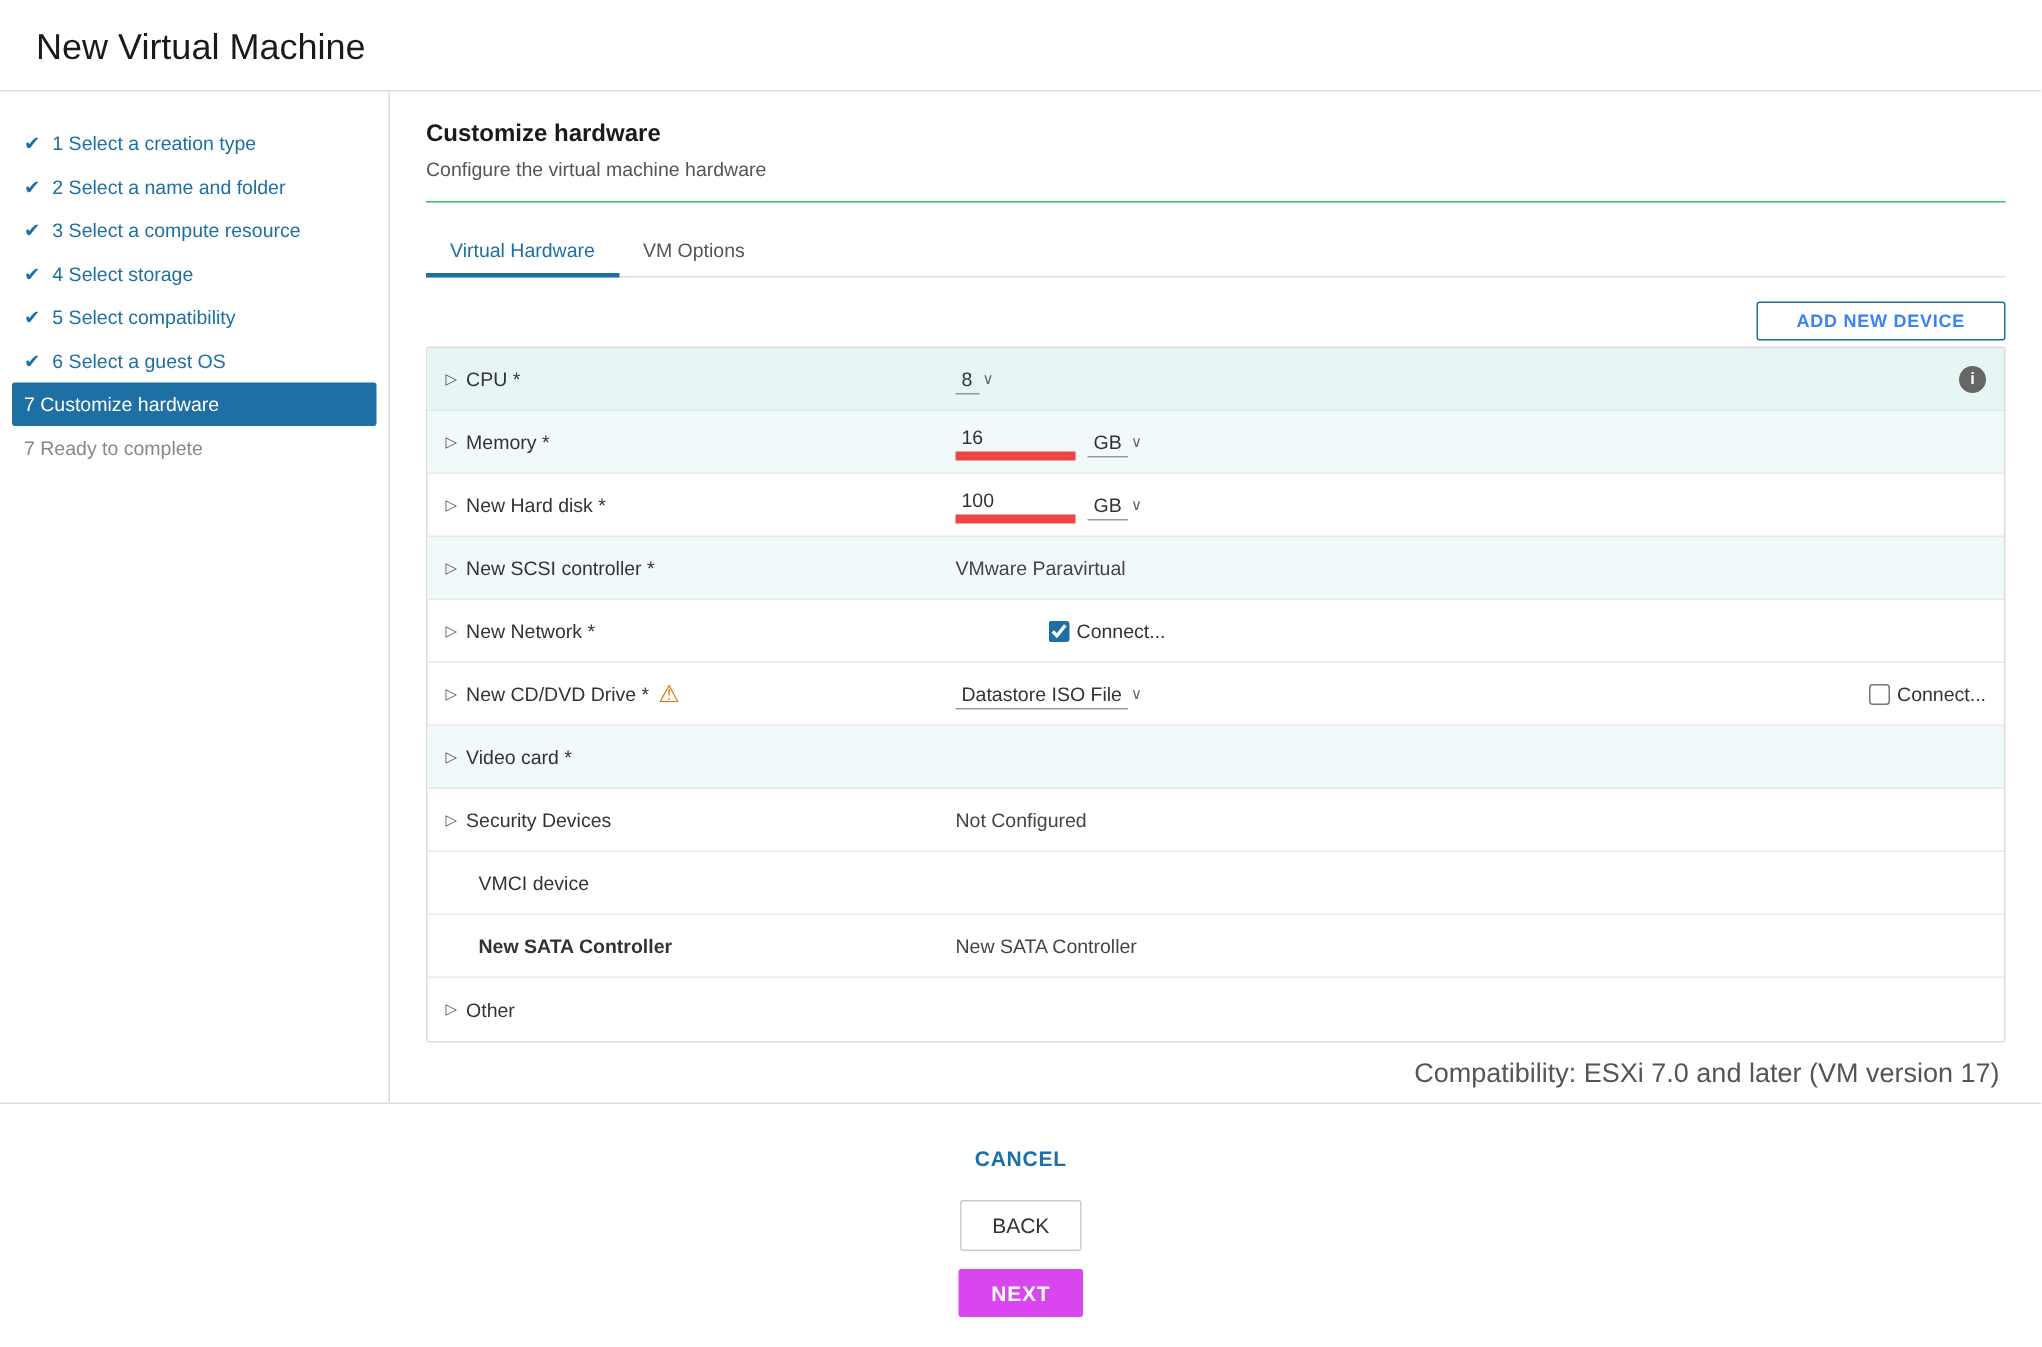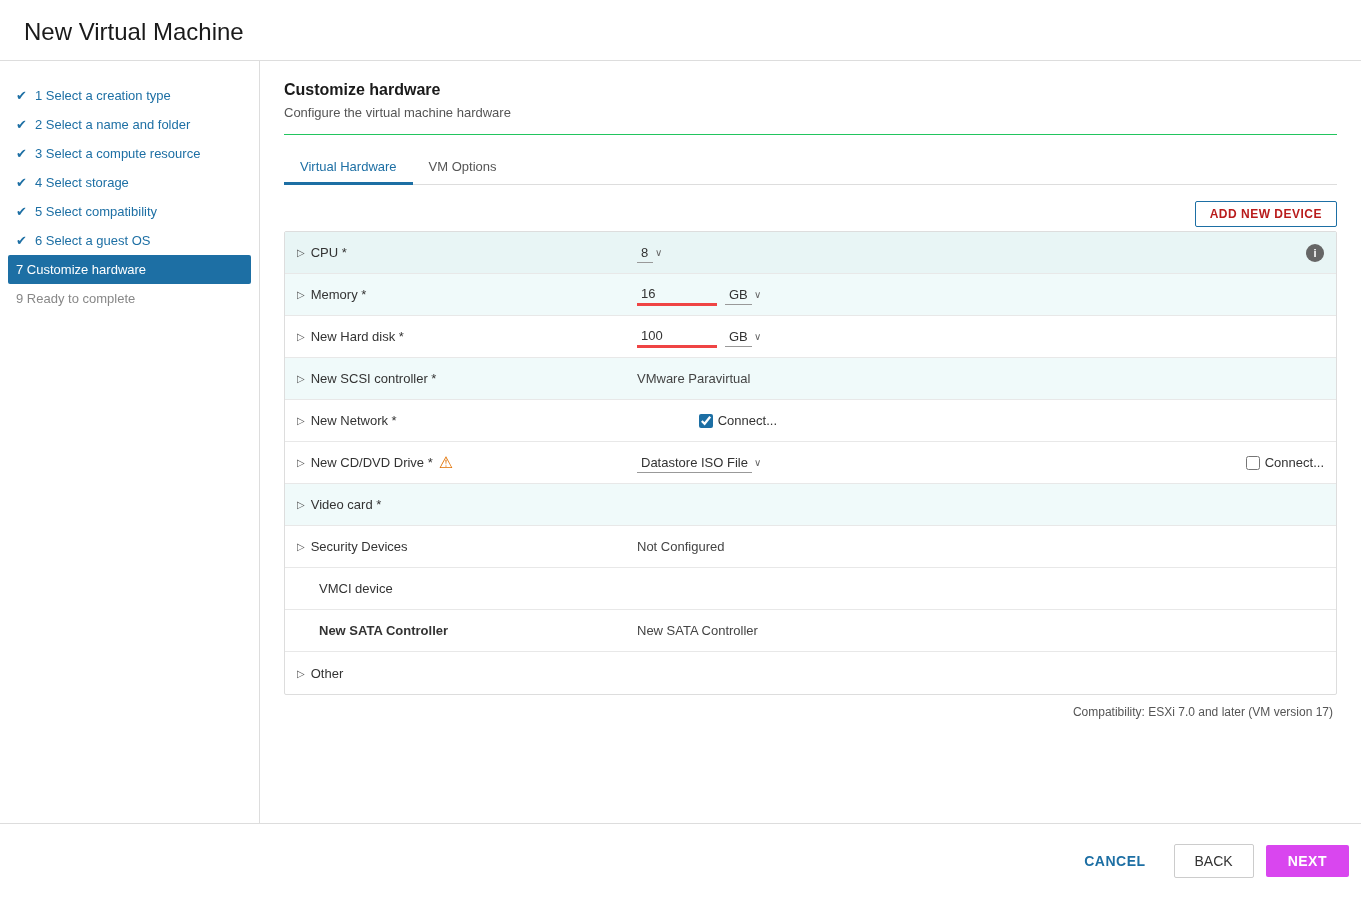"ADD NEW DEVICE" .btn-add-device { color: #b91c1c -> #3b82f6; padding: 5px 14px -> 5px 26px }
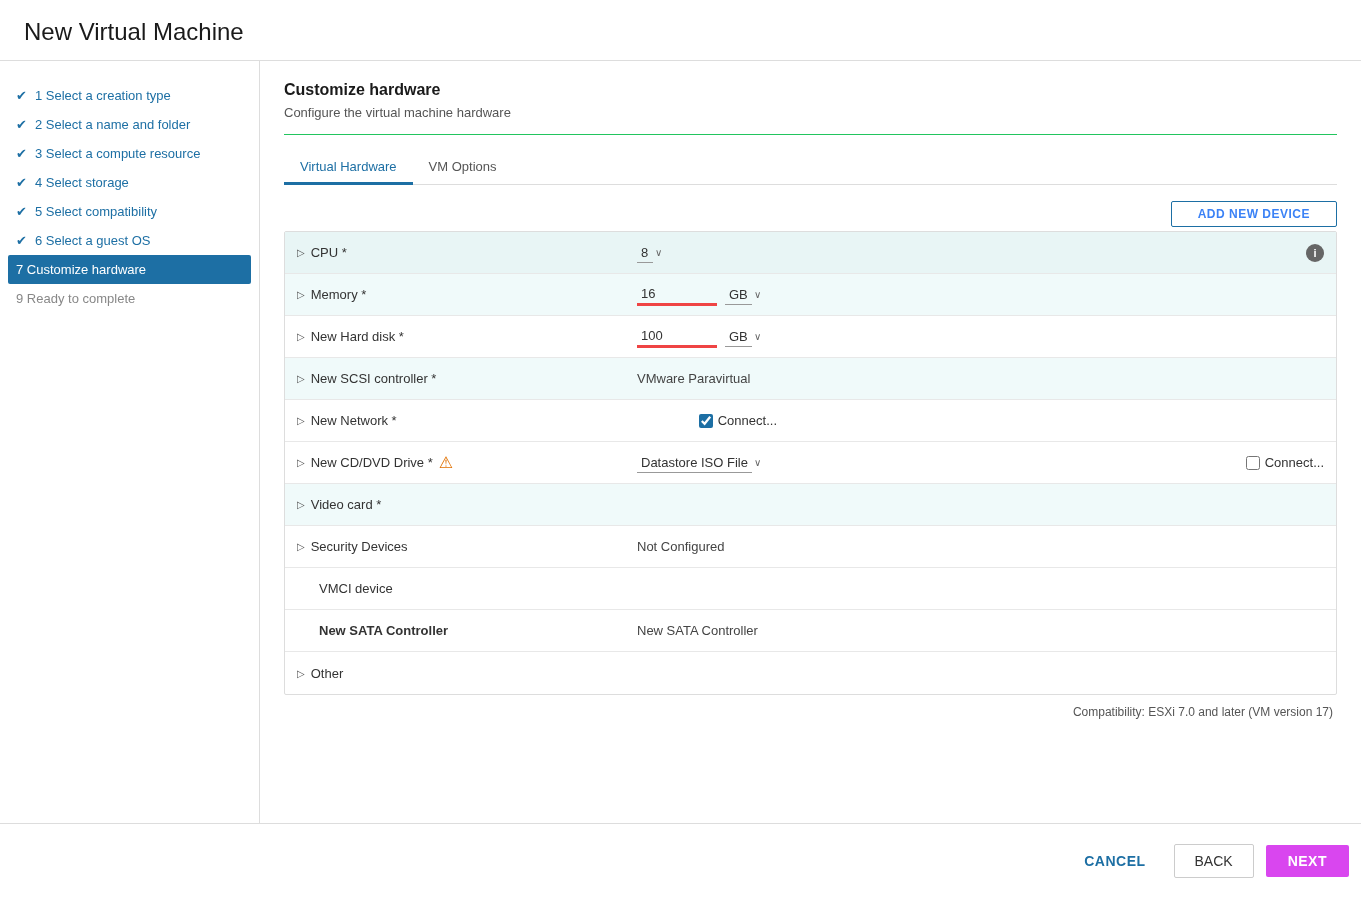"9 Ready to complete" span { text: 9 -> 7 }
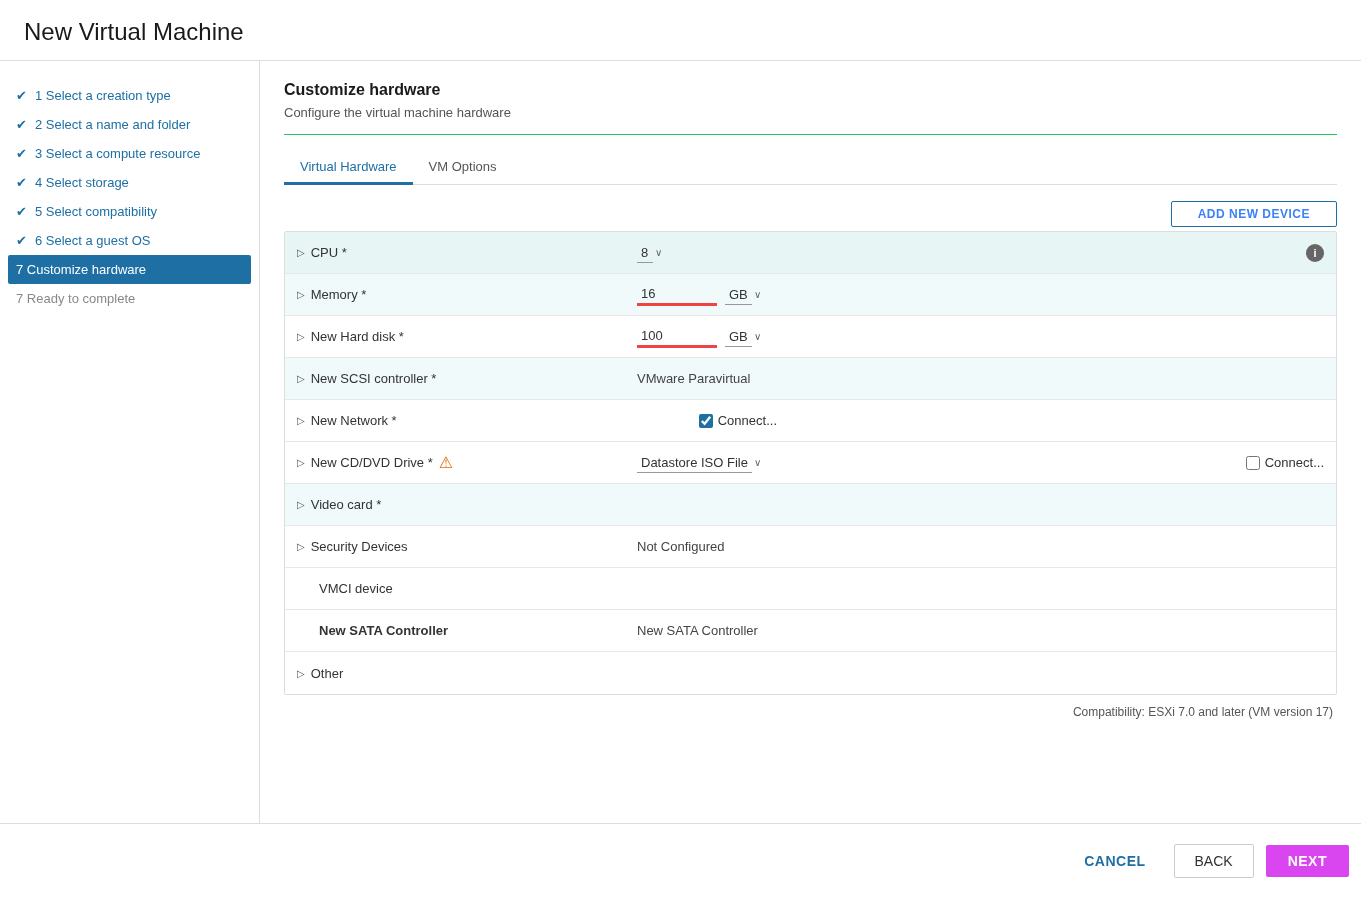"16" .input-box { border-bottom: 3px solid #ef4444 -> 6px solid #ef4444 }
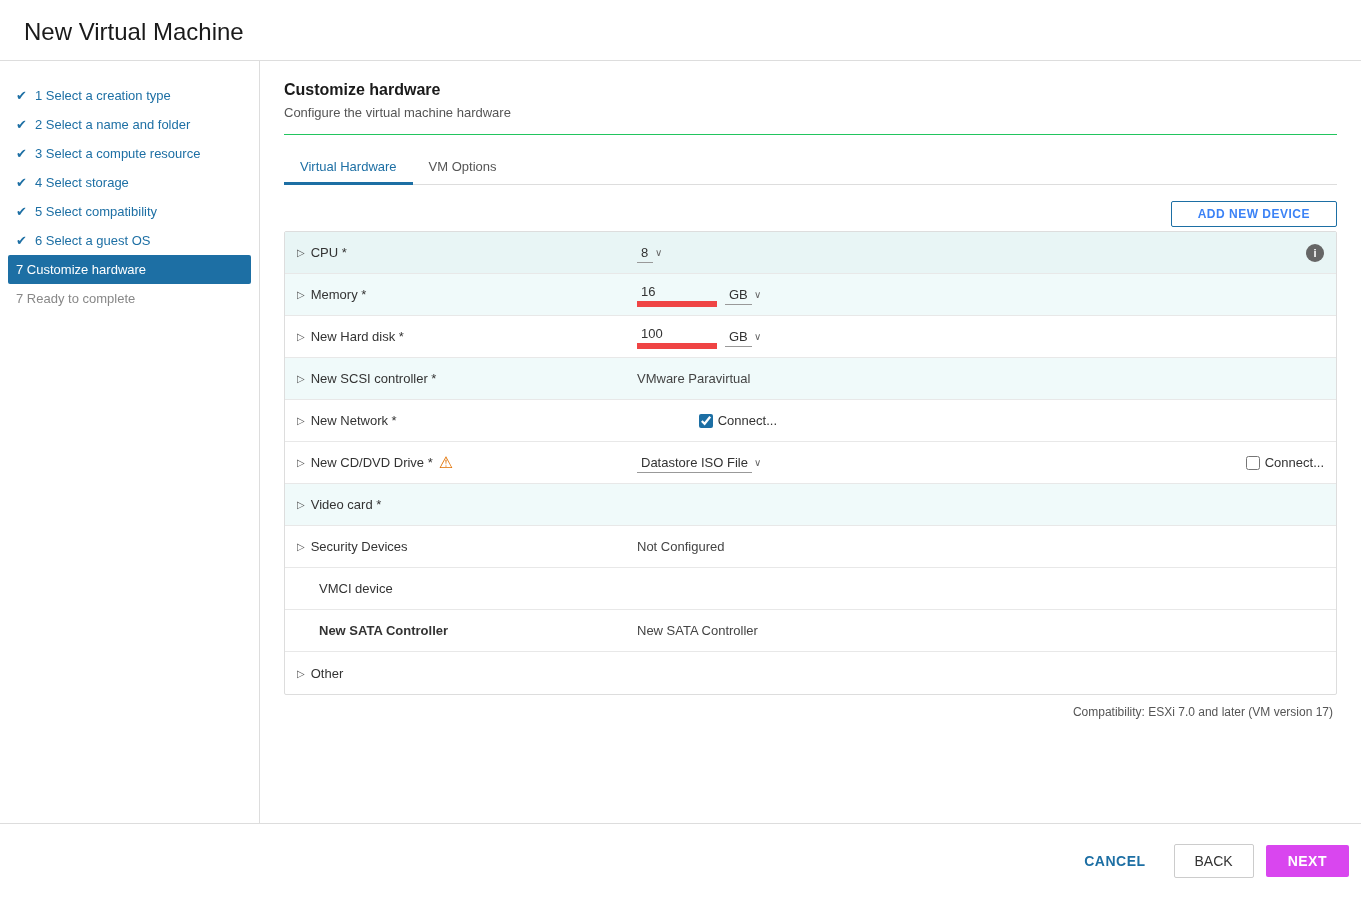"Compatibility: ESXi 7.0 and later" .compatibility-row { font-size: 12px -> 18px }
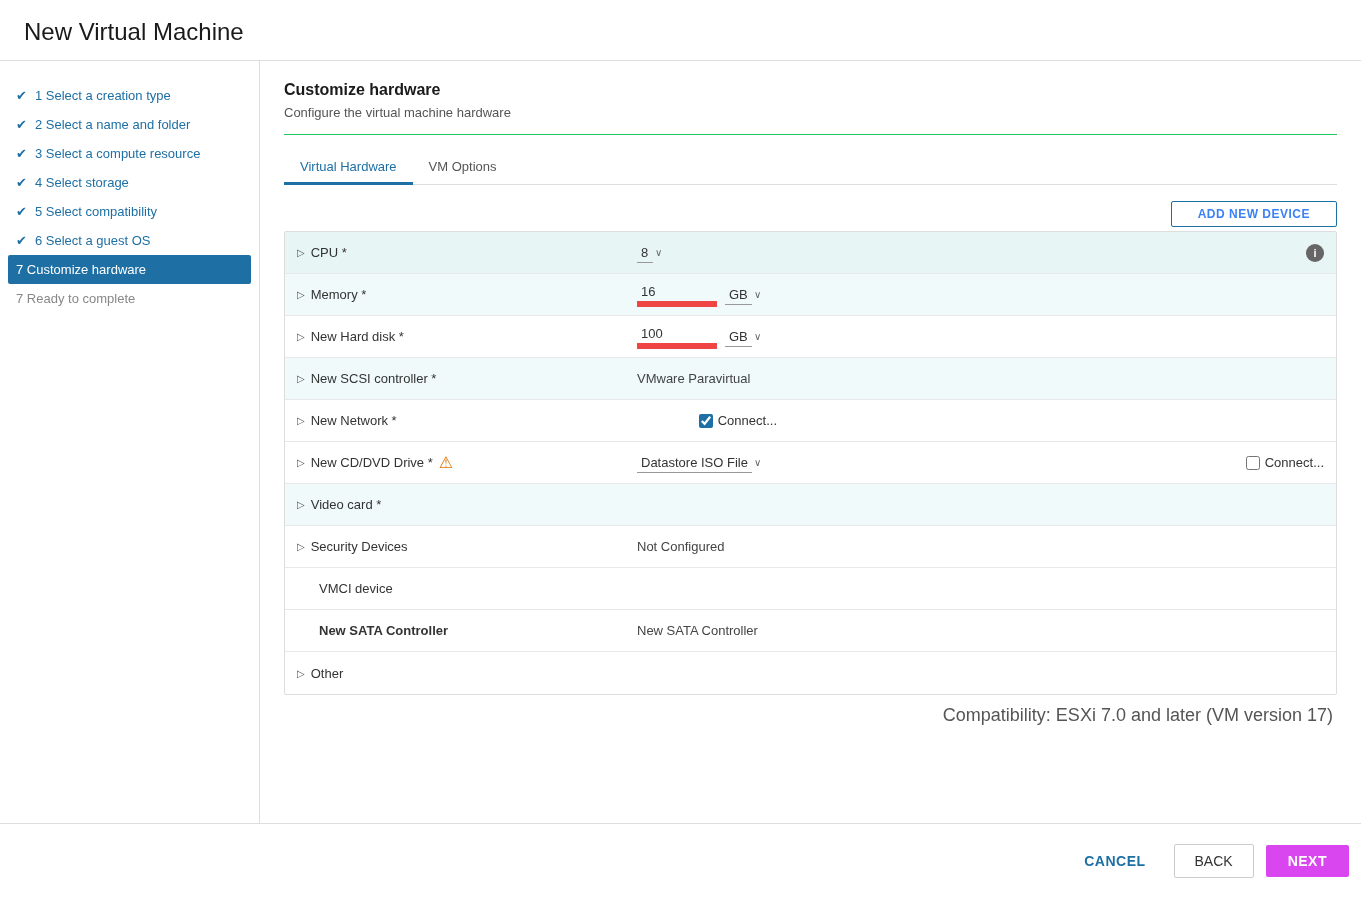"CANCEL" .footer { flex-direction: none -> column; padding: 20px 12px -> 20px 28px }
